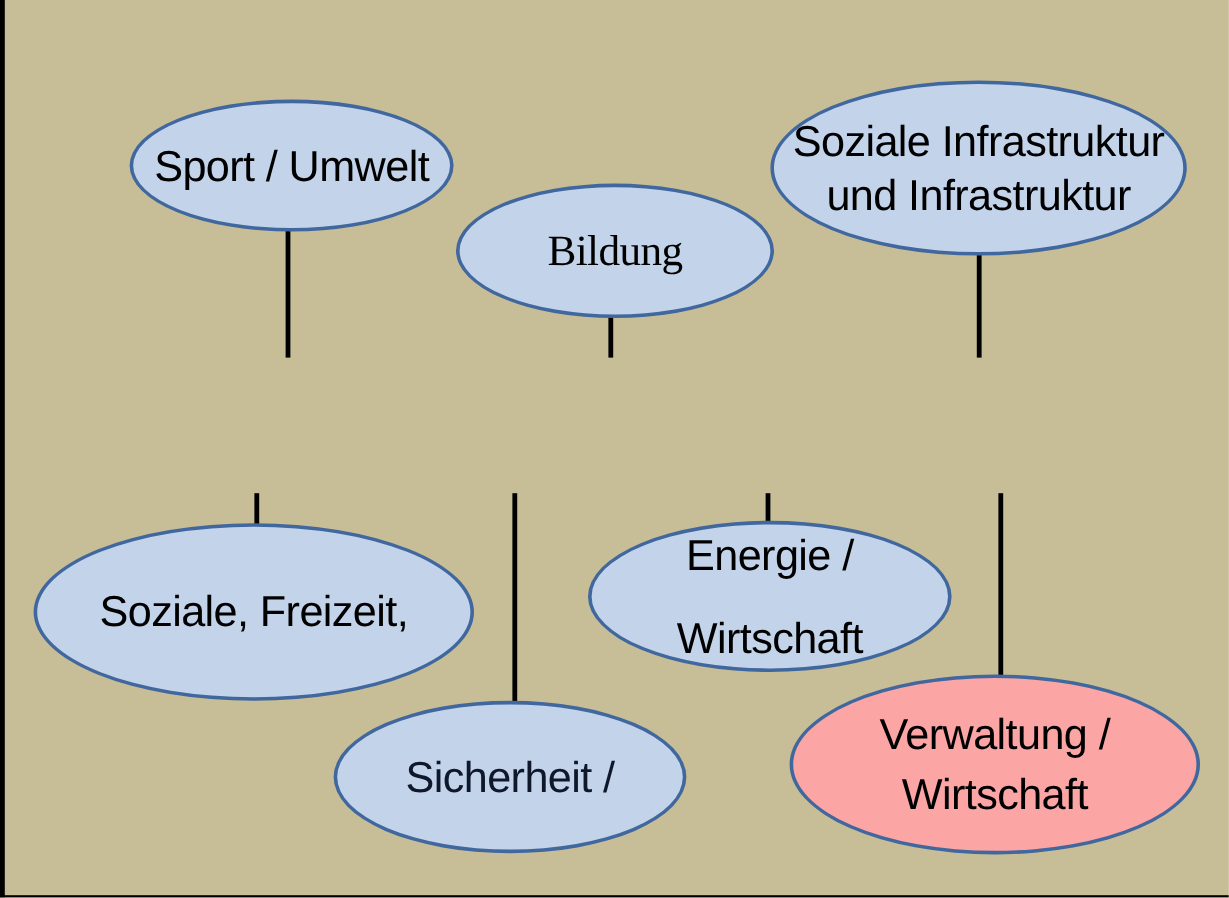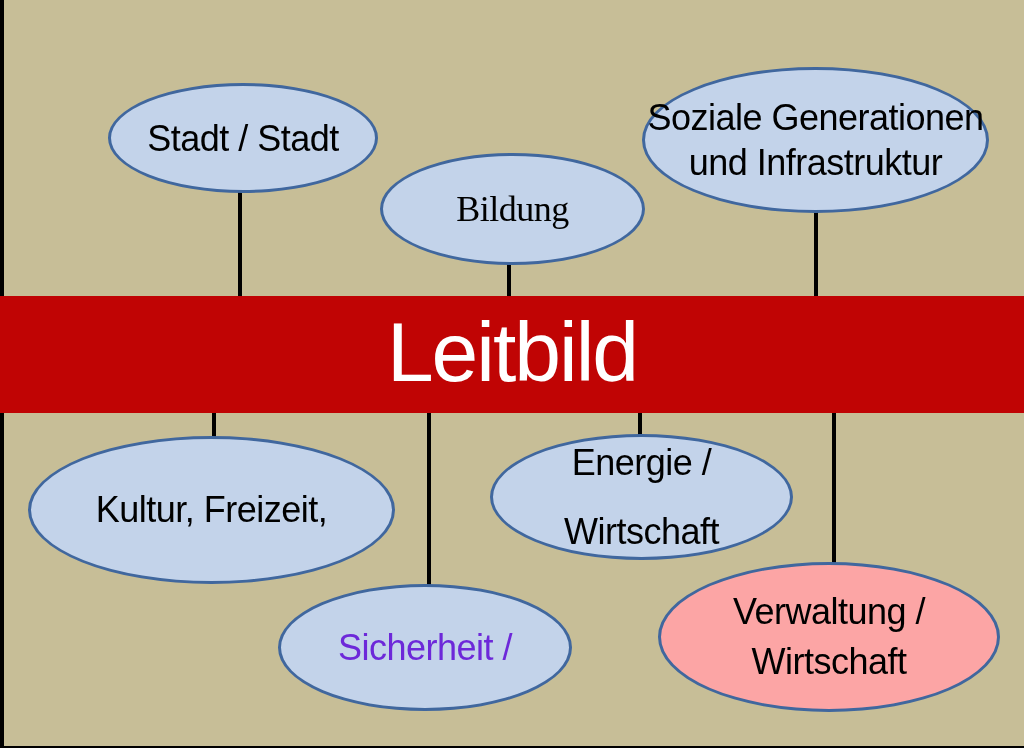"Stadt / Stadt" div.node-line { text: Stadt / Stadt -> Sport / Umwelt }
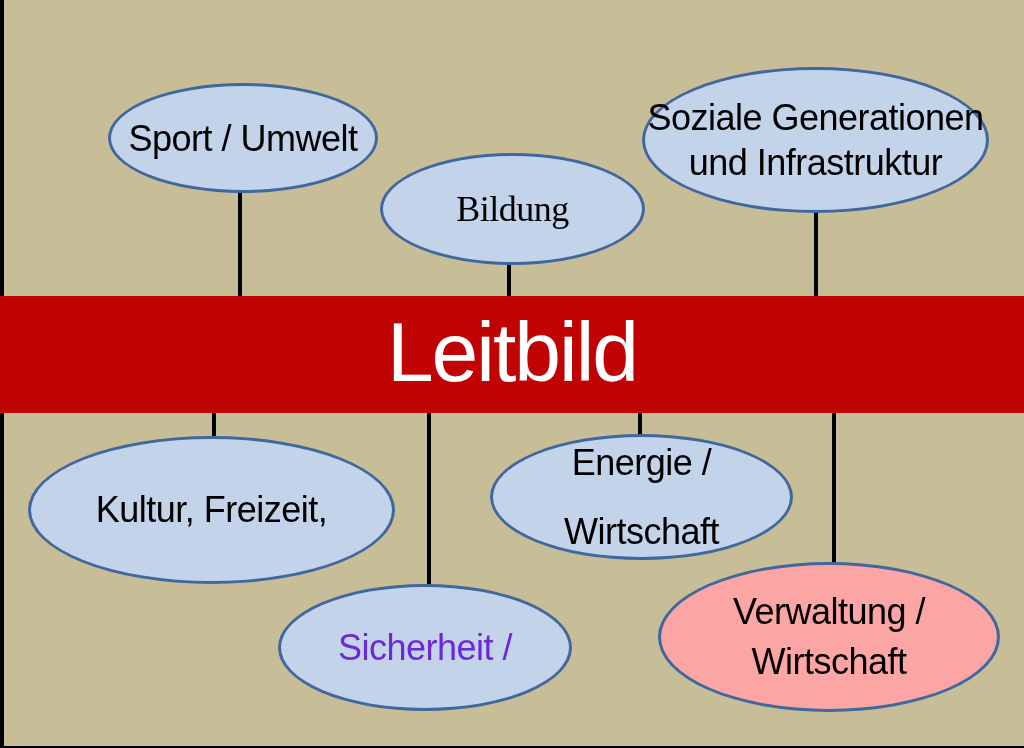"Soziale Generationen" div.node-line { text: Generationen -> Infrastruktur }
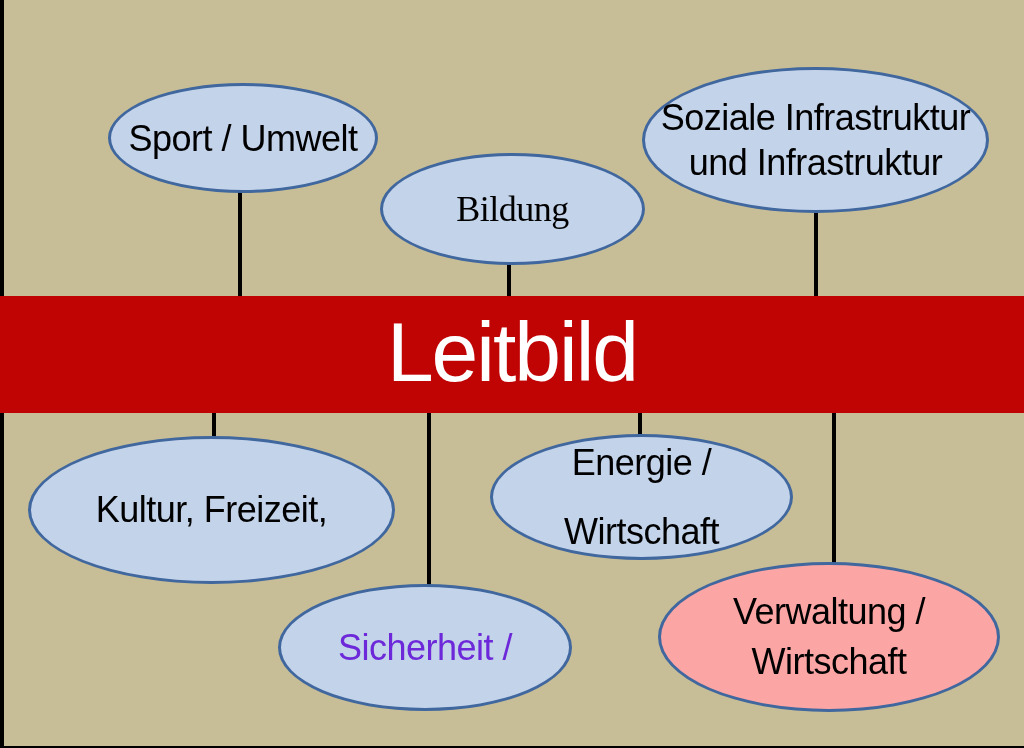"Leitbild" div.band { html: <div> <span>Leitbild</span> </div> -> none }
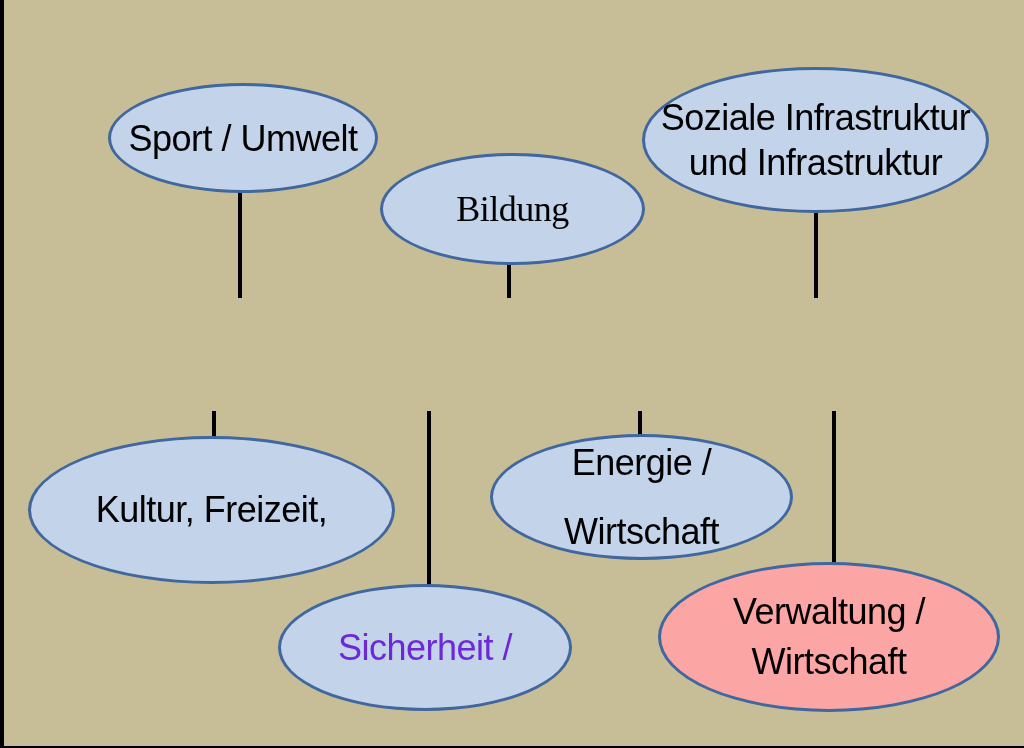"Kultur, Freizeit," div.node-line { text: Kultur -> Soziale }
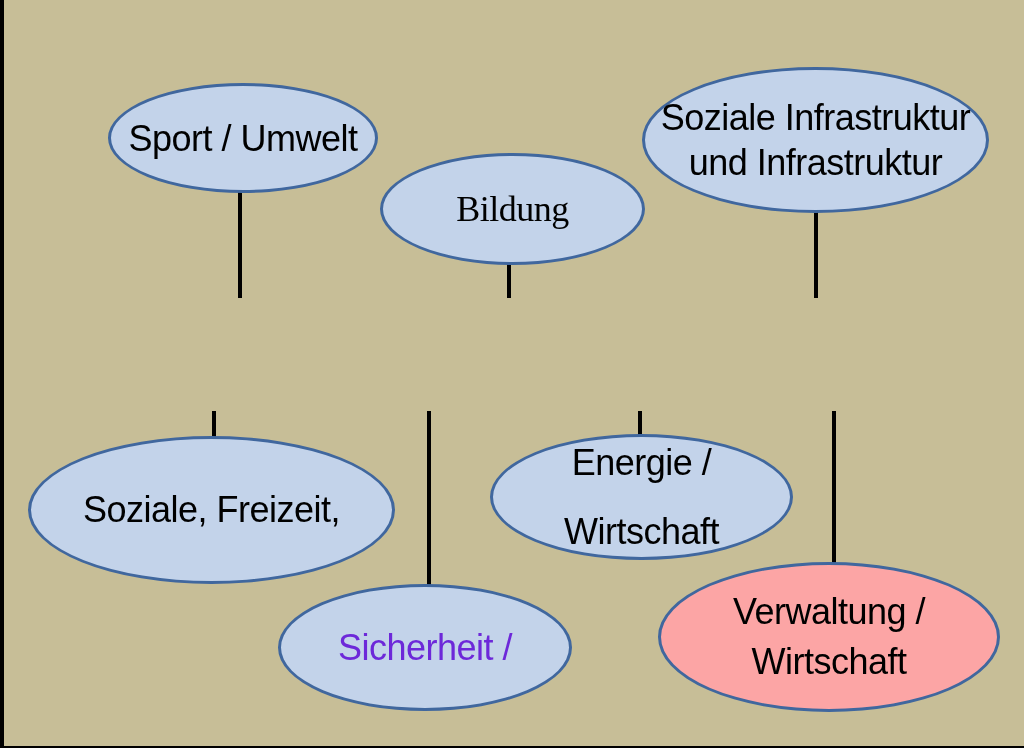"Sicherheit /" div.node { color: #6d28d9 -> #0f172a }
